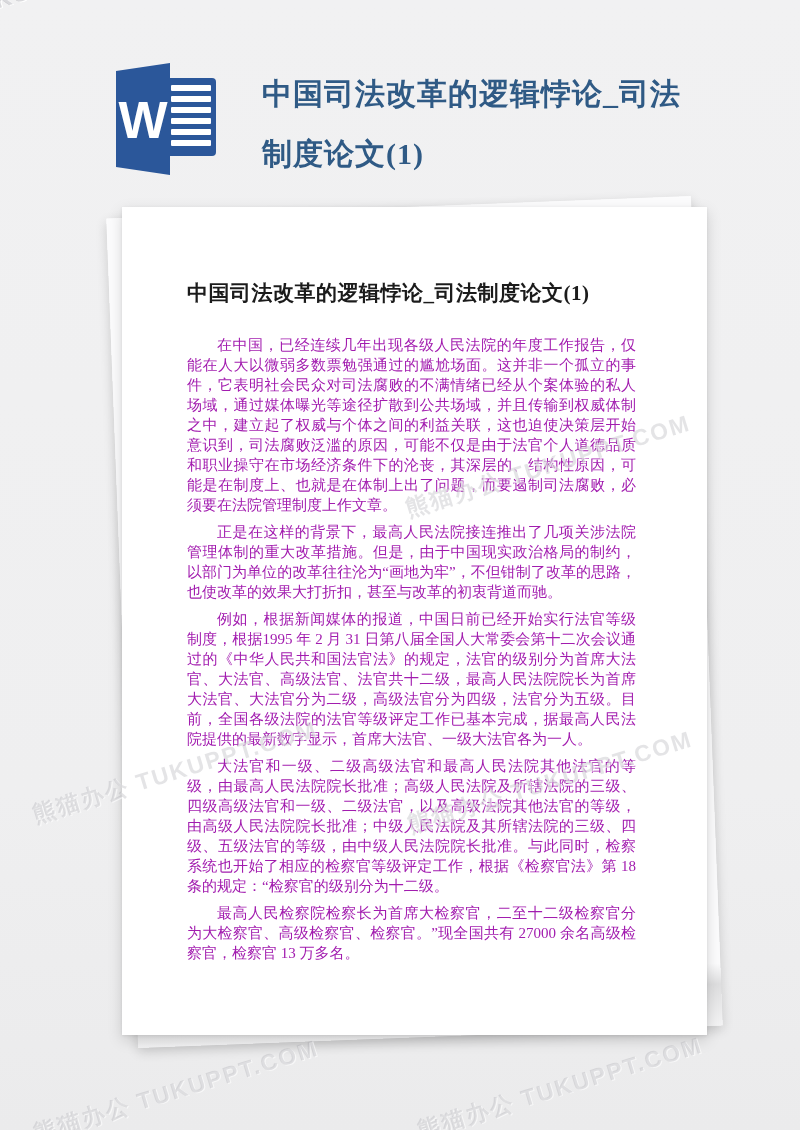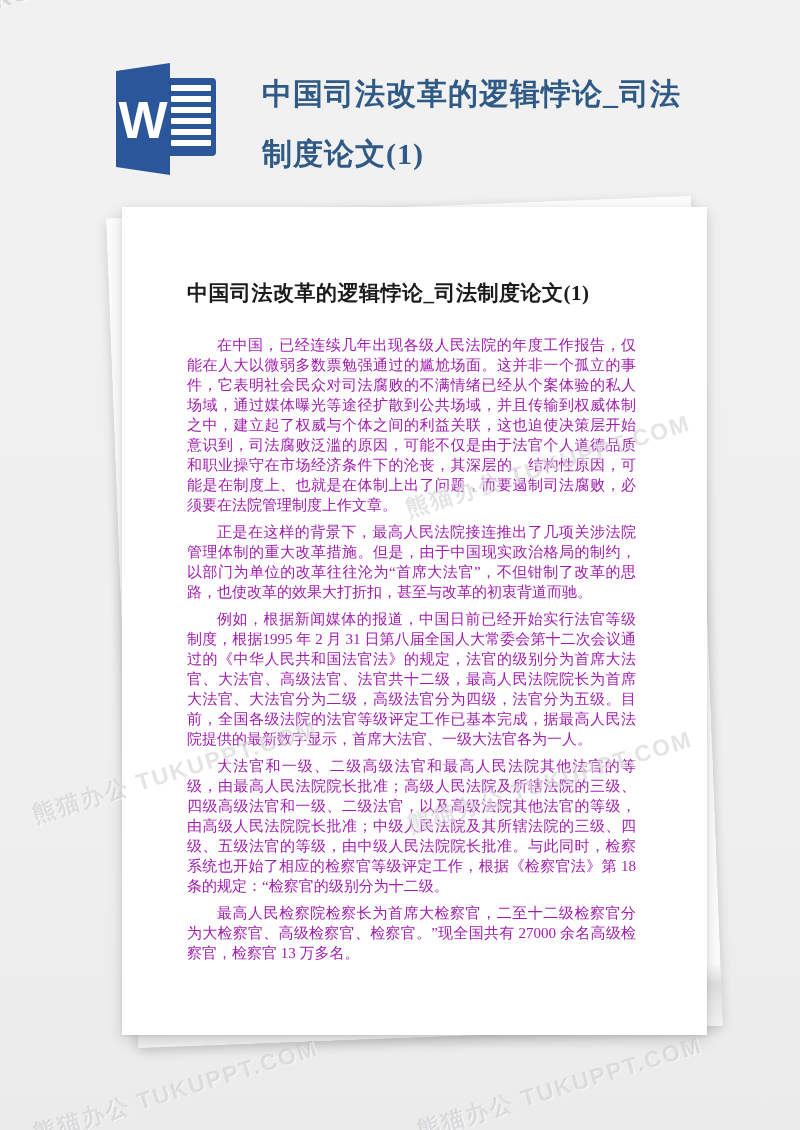"正是在这样的背景下，最高人民法院接连推出了几项关涉法院管理体制的重大改革措施。但" p.para { text: 首席大法官 -> 画地为牢 }
